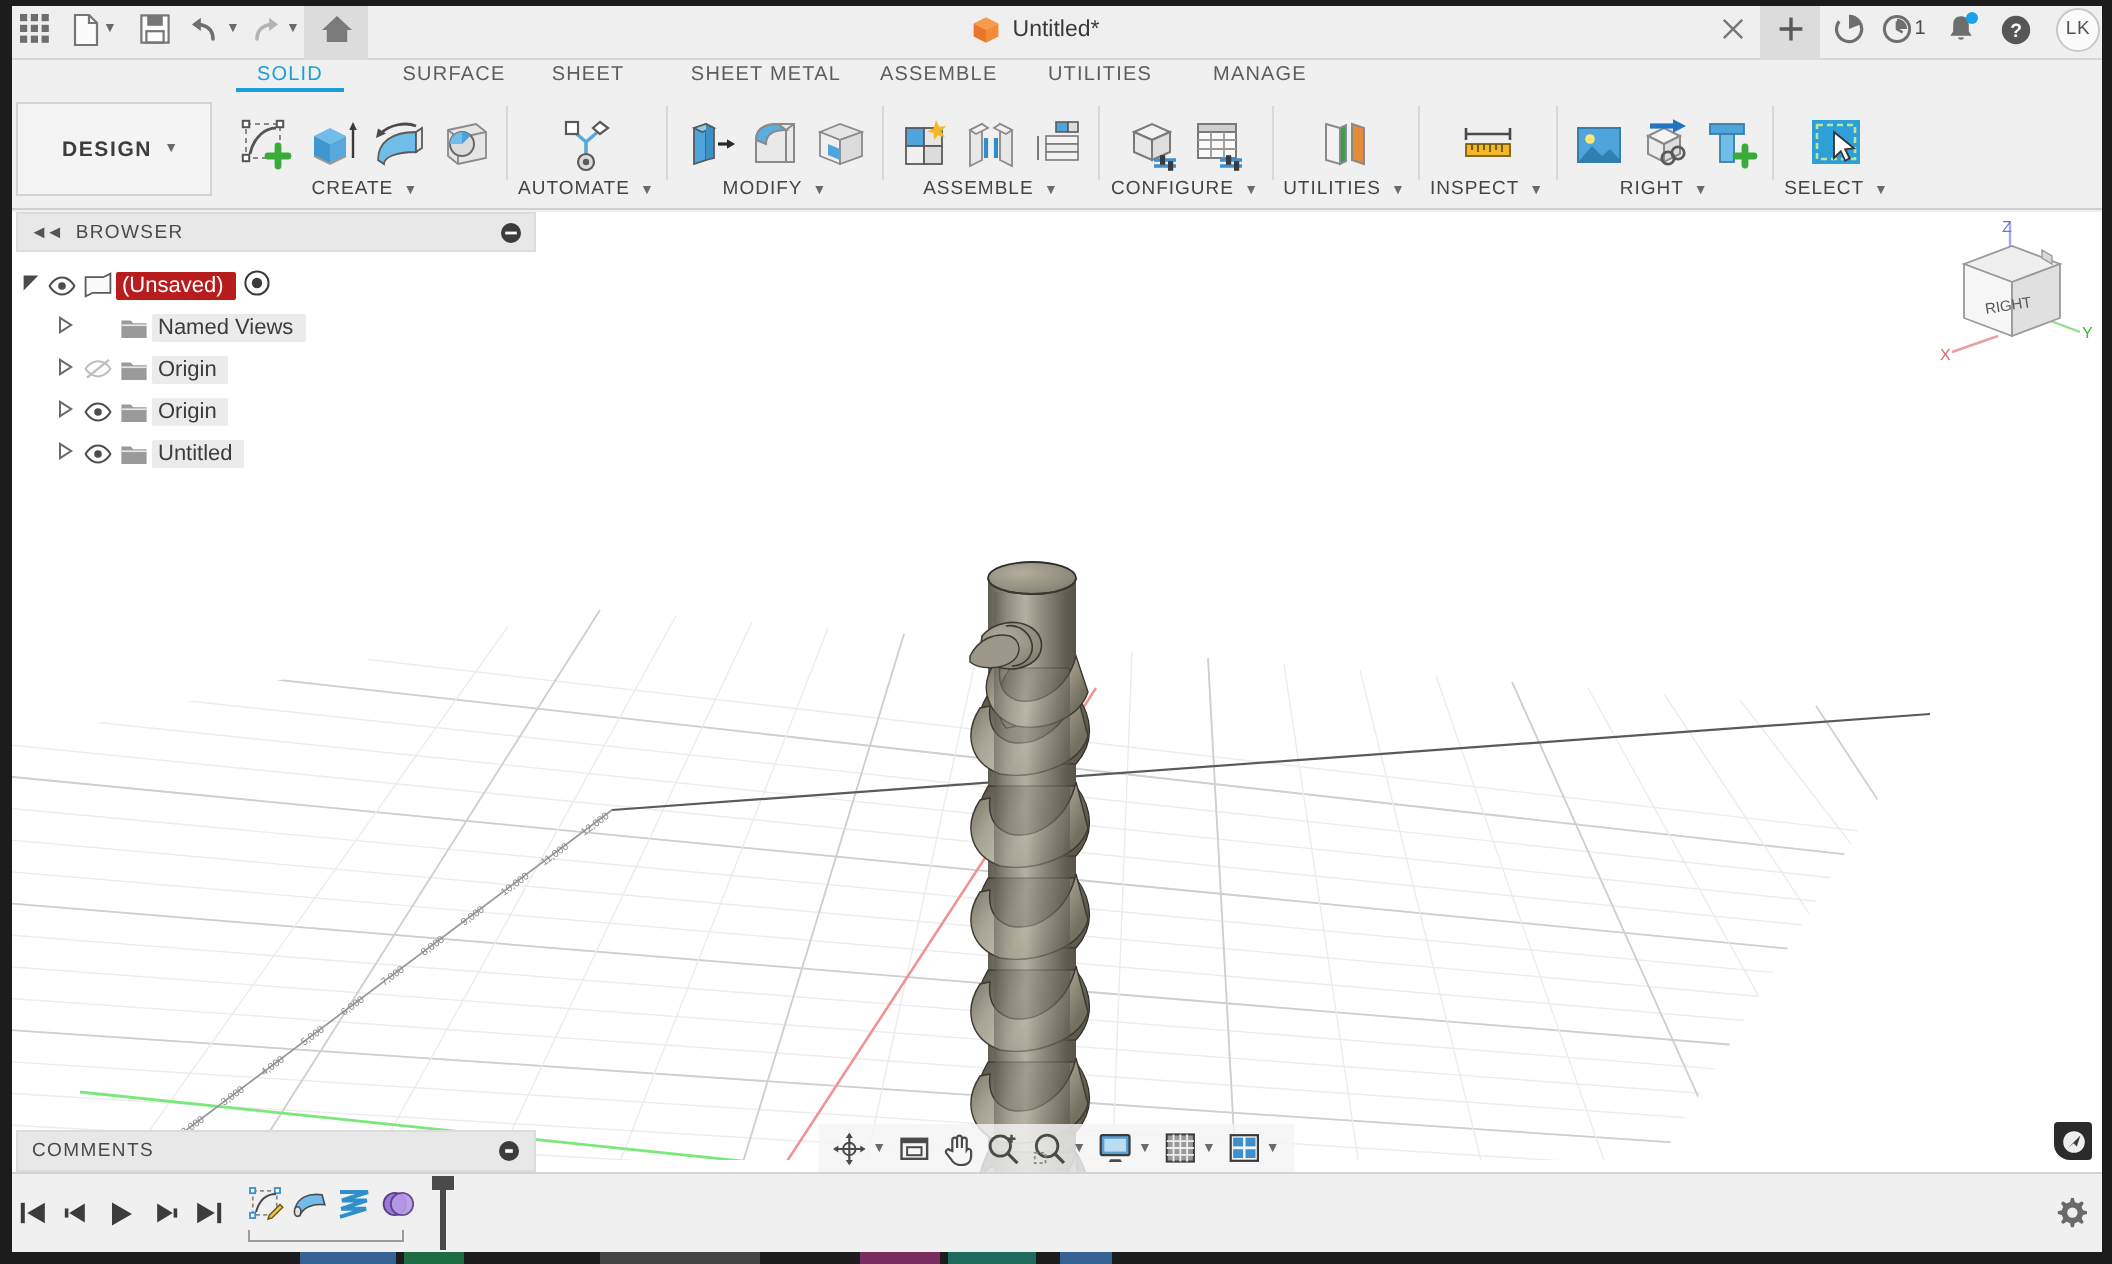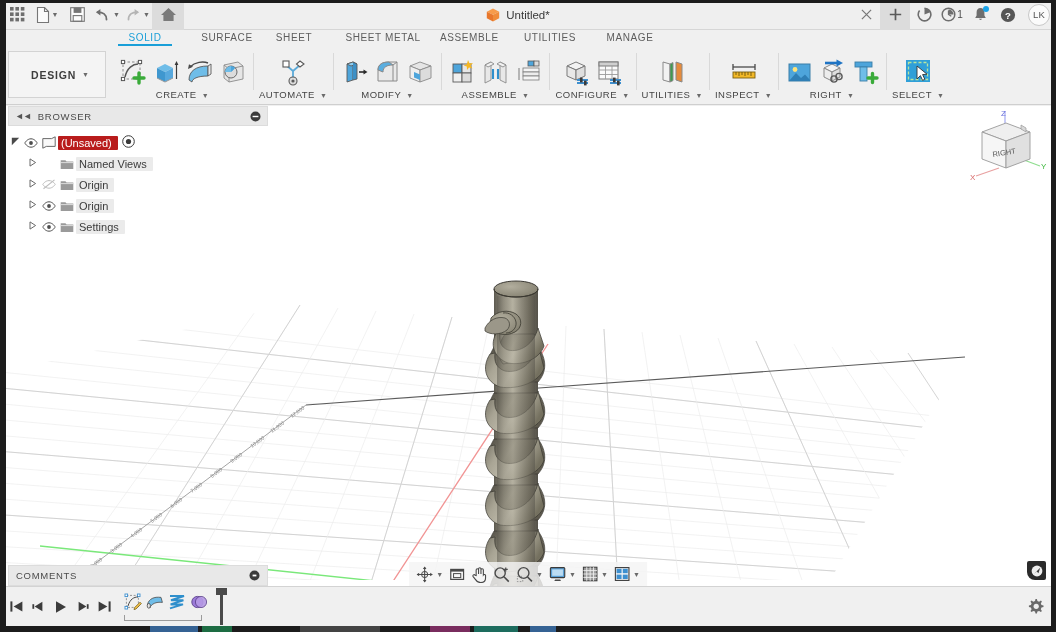"Settings" span.lbl { text: Settings -> Untitled }
